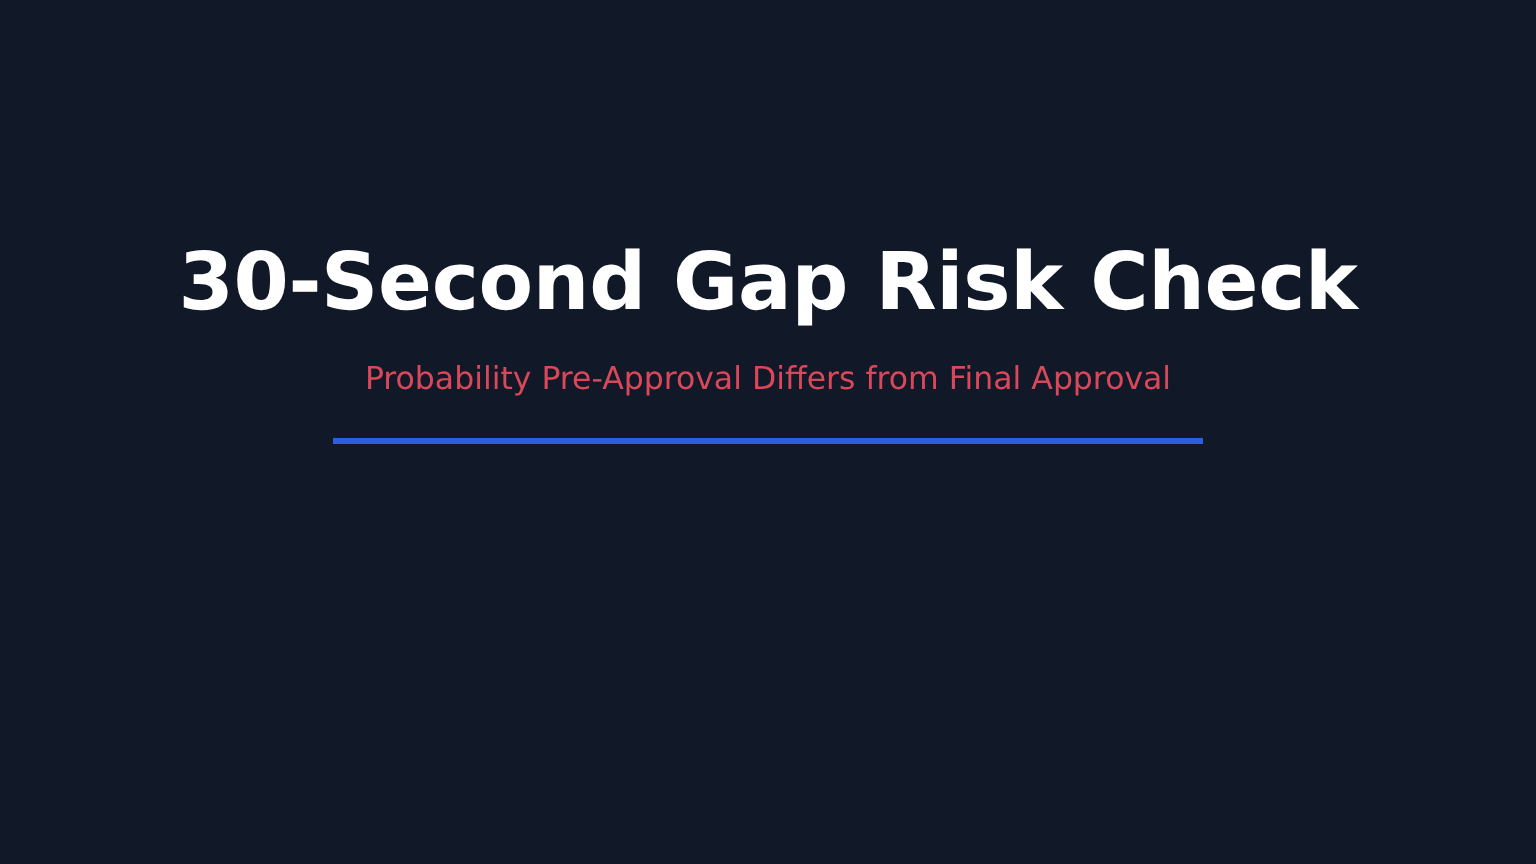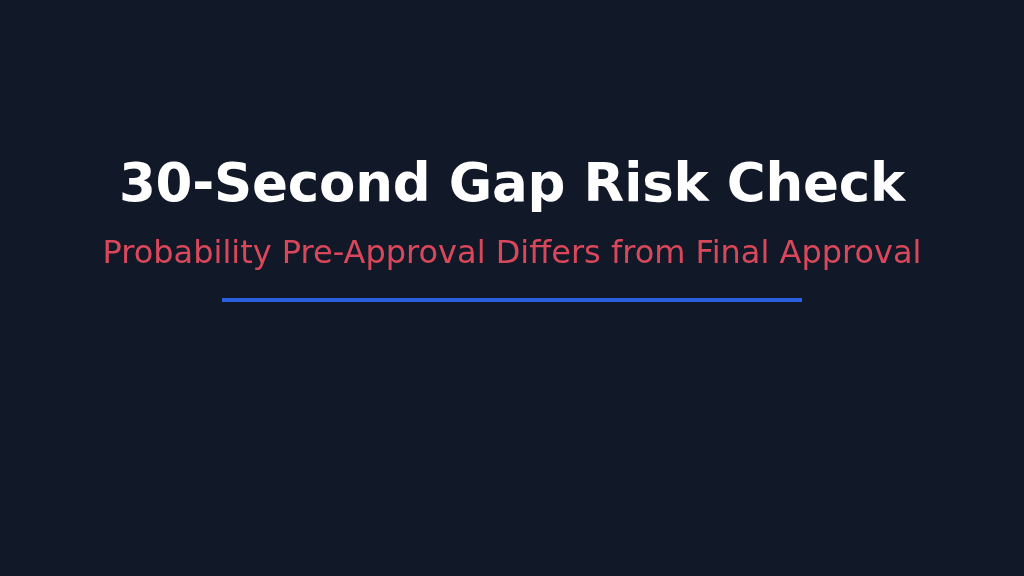"Probability Pre-Approval Differs from" .slide-subtitle { font-size: 32px -> 21px }
